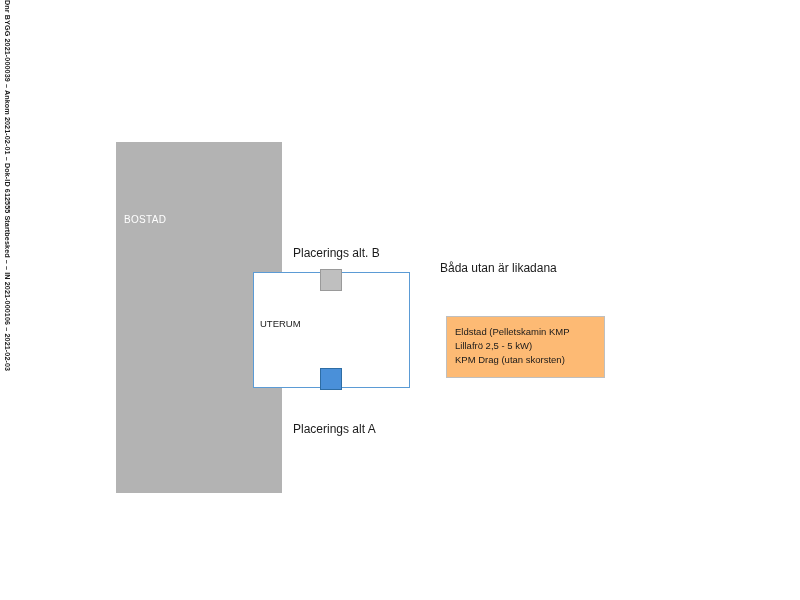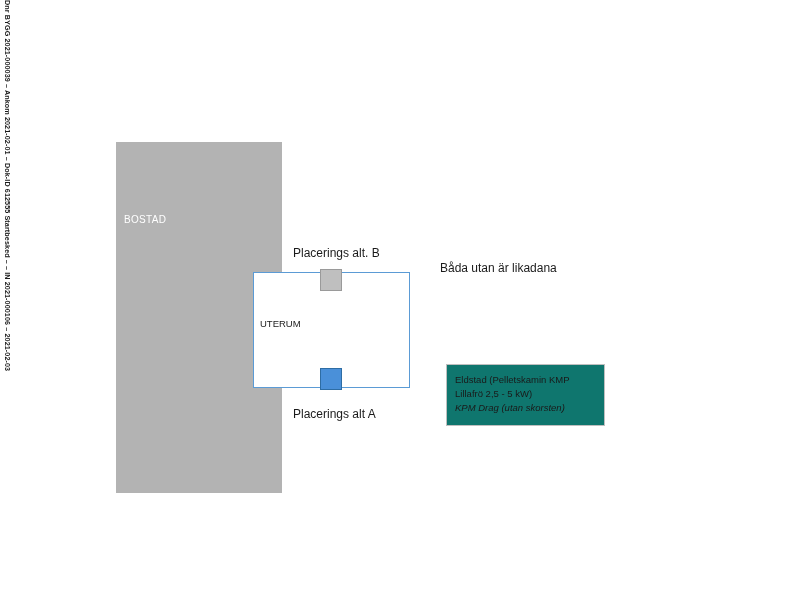"Eldstad (Pelletskamin KMP" #spec-box { background: #0f766e -> #fdba74; margin-top: 48px -> none }
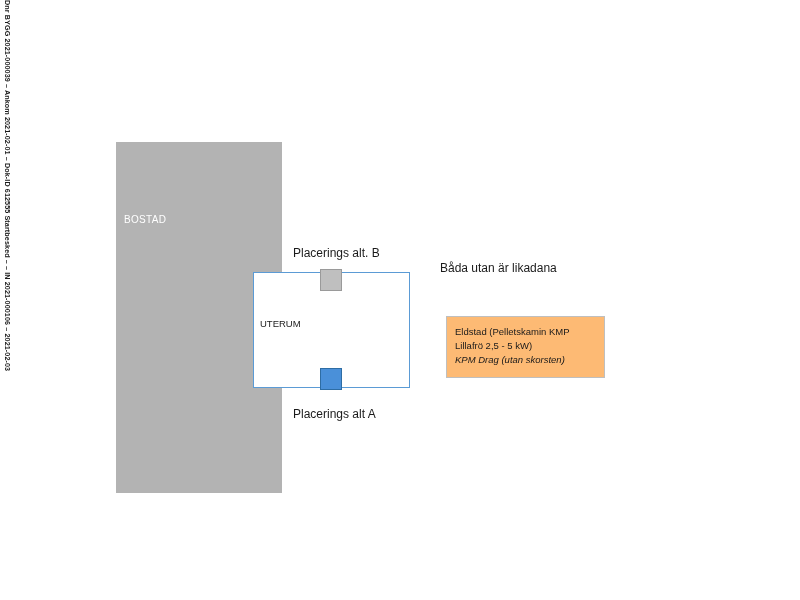"KPM Drag (utan skorsten)" #spec-line-2 { font-style: italic -> none }
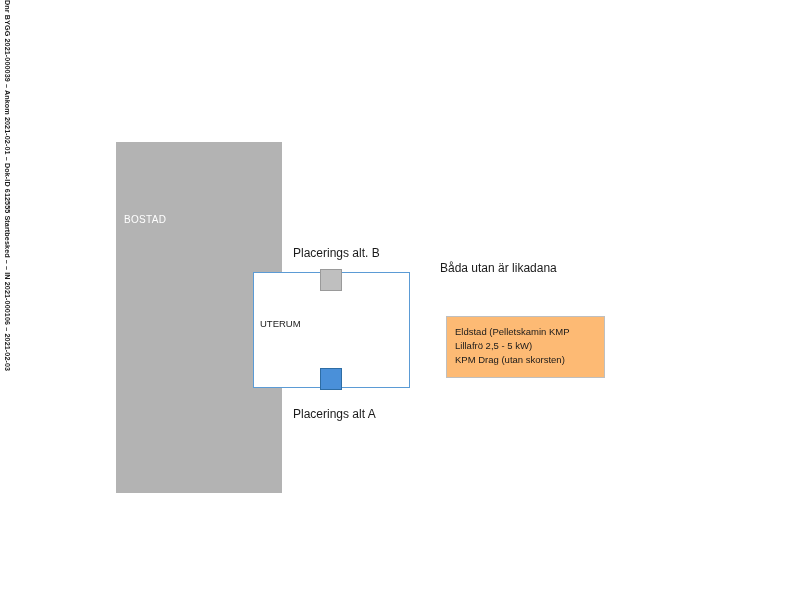"Placerings alt A" #label-alt-a { top: 407px -> 422px }
